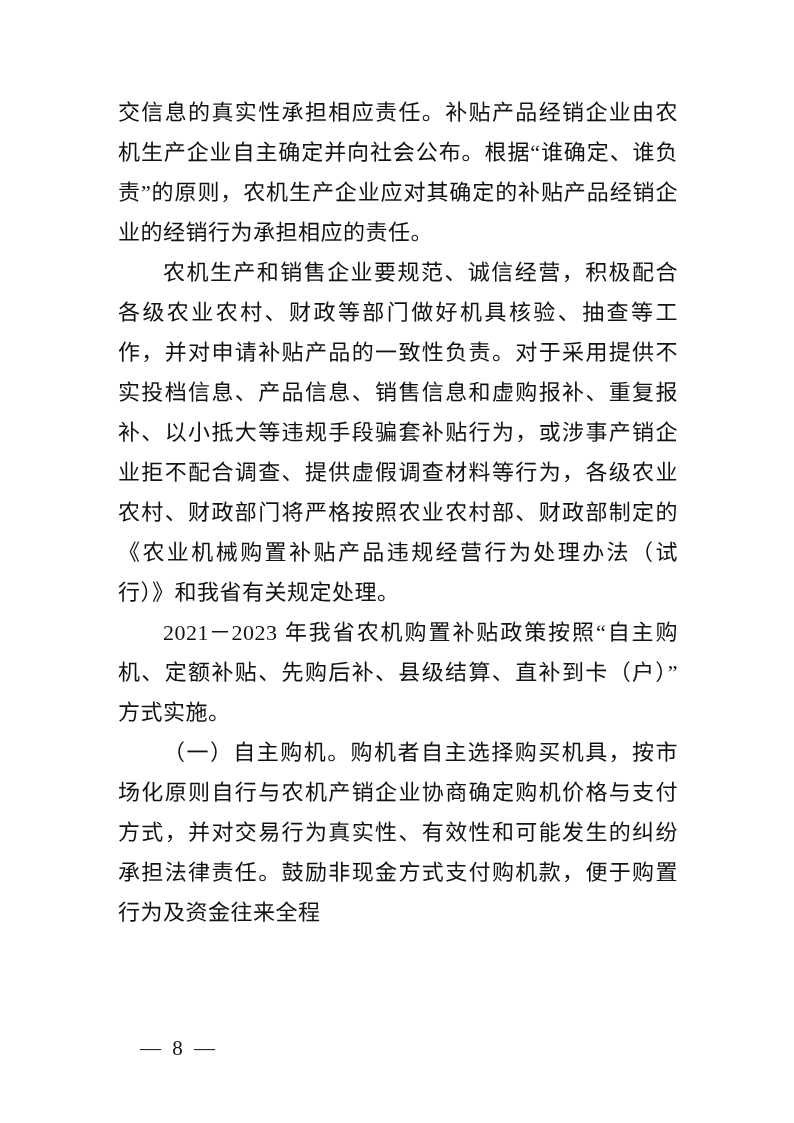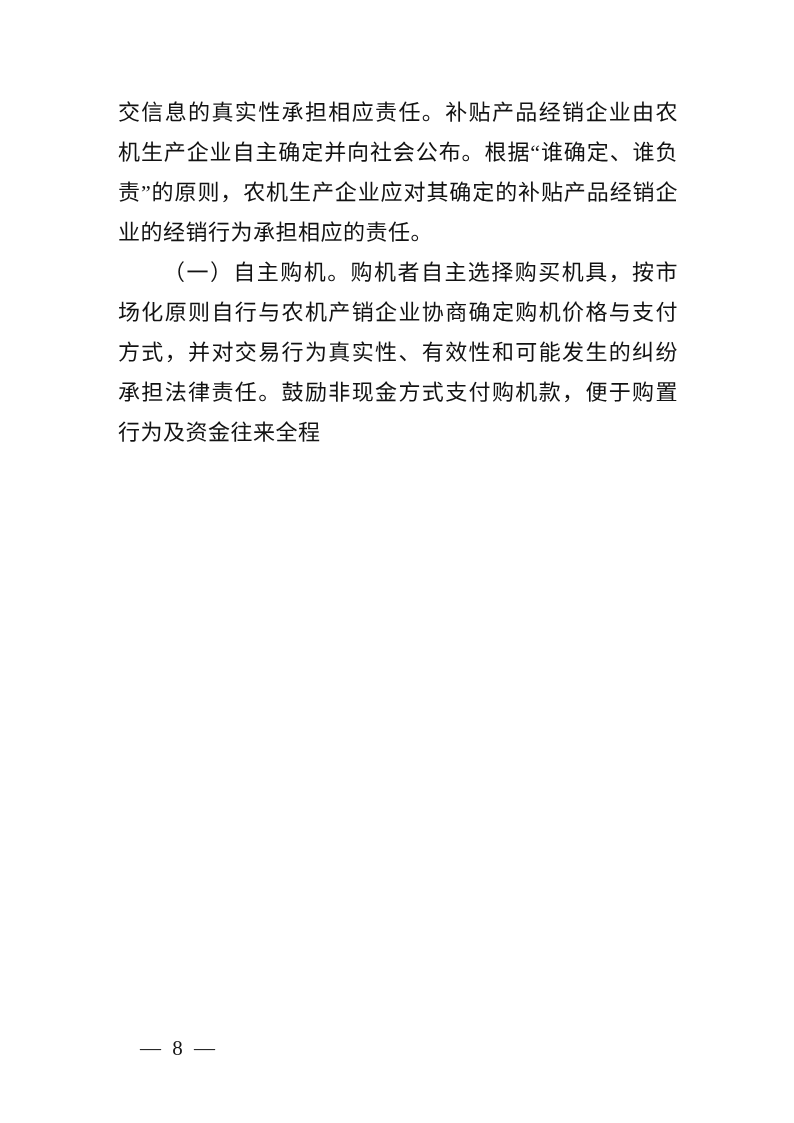"农机生产和销售企业要规范、诚信经营，积极配合各级农业农村、财政等部门做好机具核验" p.para { html: none -> <p>农机生产和销售企业要规范、诚信经营，积极配合各级农业农村、财政等部门做好机具核验、抽查等工作，并对申请补贴产品的一致性负责。对于采用提供不实投档信息、产品信息、销售信息和虚购报补、重复报补、以小抵大等违规手段骗套补贴行为，或涉事产销企业拒不配合调查、提供虚假调查材料等行为，各级农业农村、财政部门将严格按照农业农村部、财政部制定的《农业机械购置补贴产品违规经营行为处理办法（试行）》和我省有关规定处理。</p> }
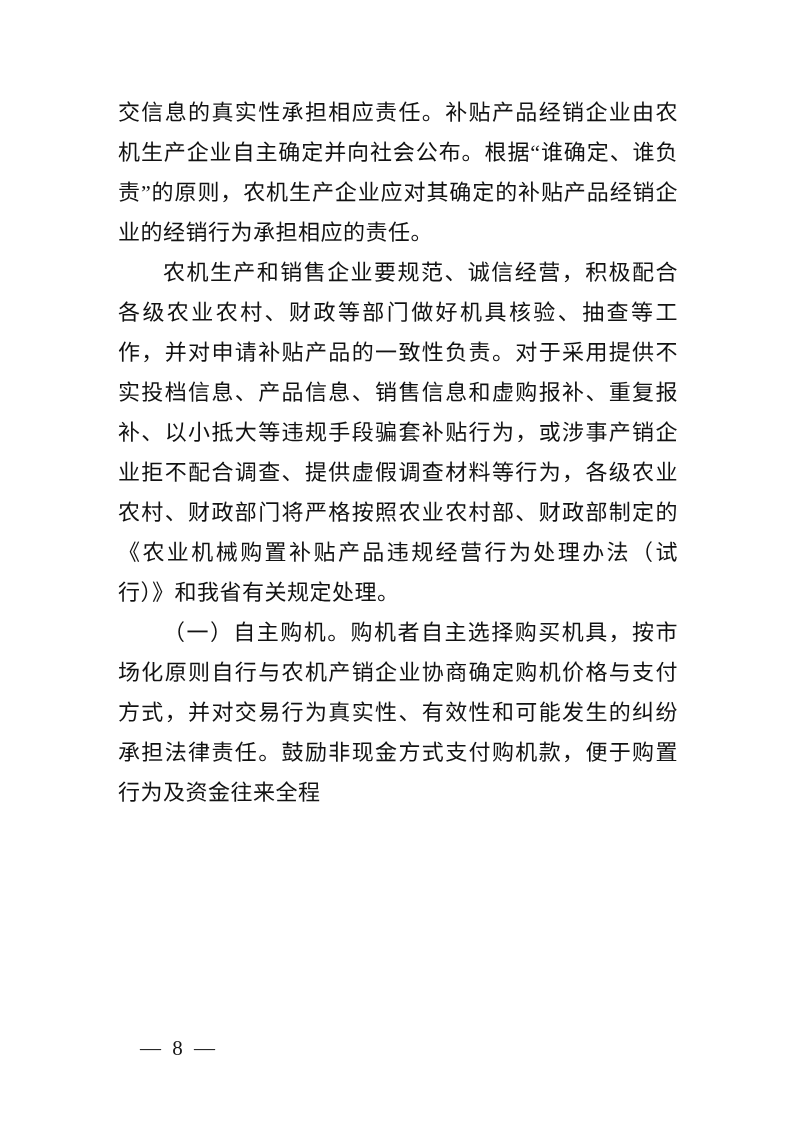"2021－2023" p.para { html: none -> <p>2021－2023 年我省农机购置补贴政策按照“自主购机、定额补贴、先购后补、县级结算、直补到卡（户）”方式实施。</p> }
